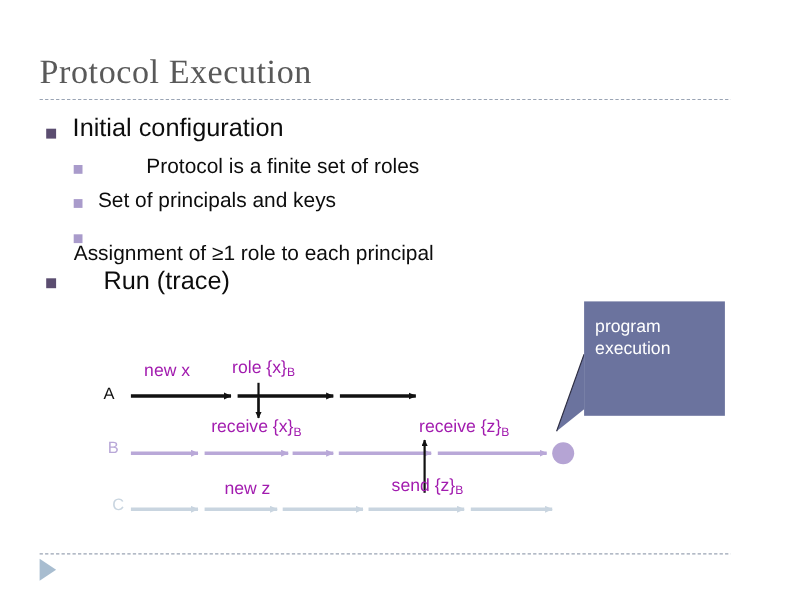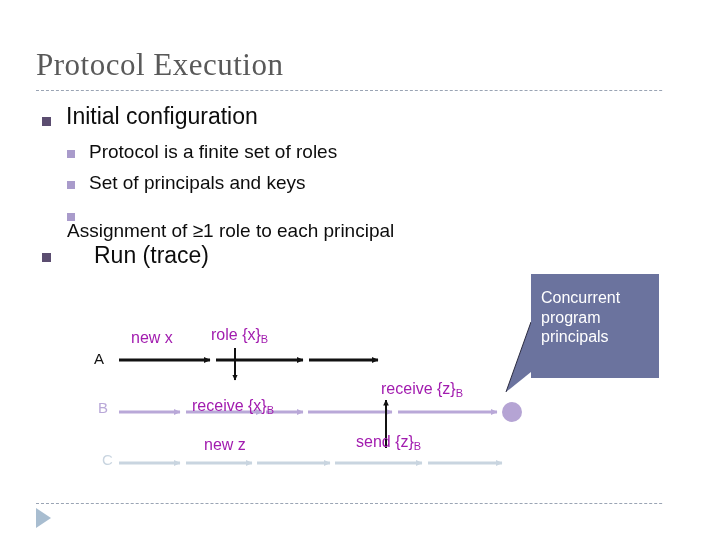"Protocol is a finite set" #b-proto { gap: none -> 44px }
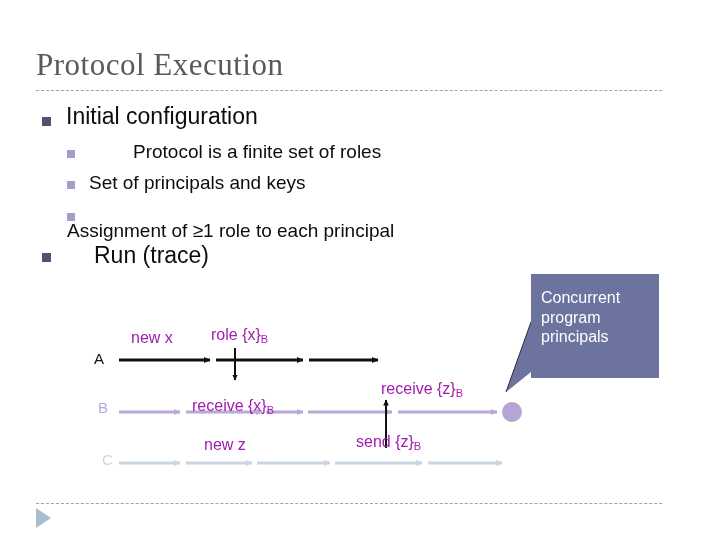"Concurrent" div { html: <div>Concurrent</div> -> none }
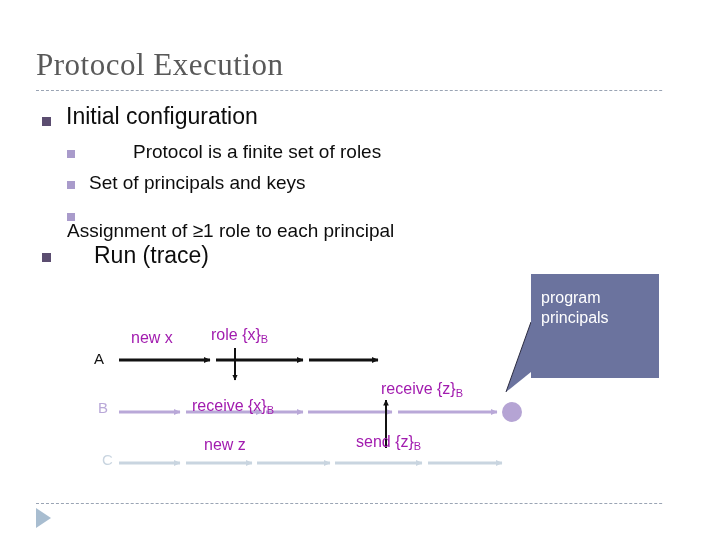"principals" div { text: principals -> execution }
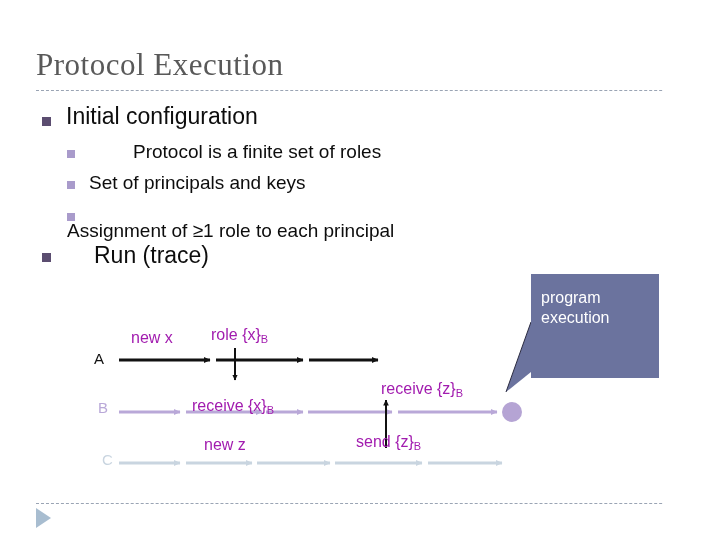"receive {x}B" #ev-recvx { top: 398px -> 381px }
